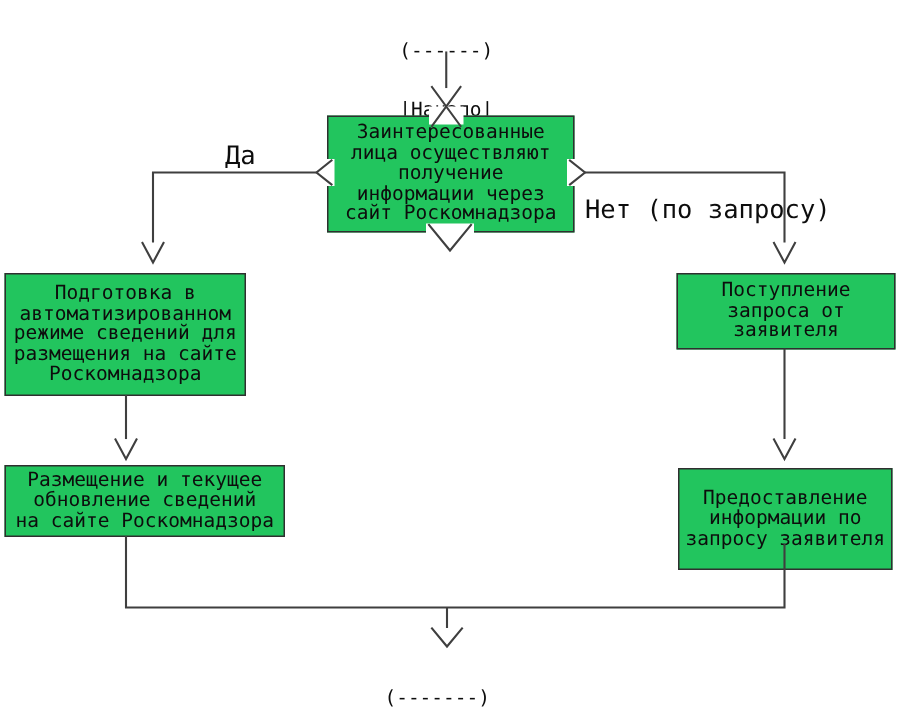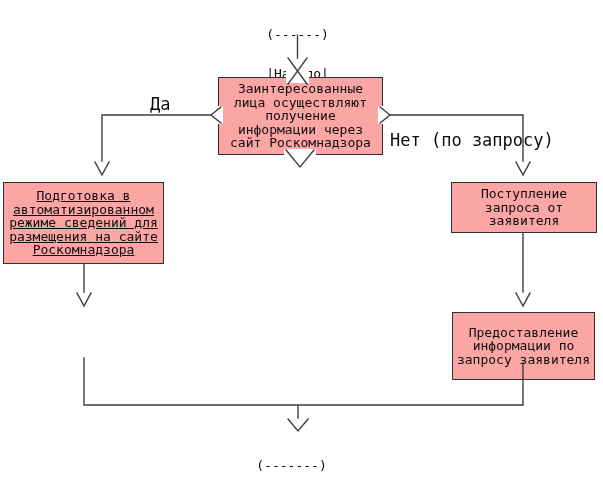"Заинтересованные" .node { background: #fca5a5 -> #22c55e }
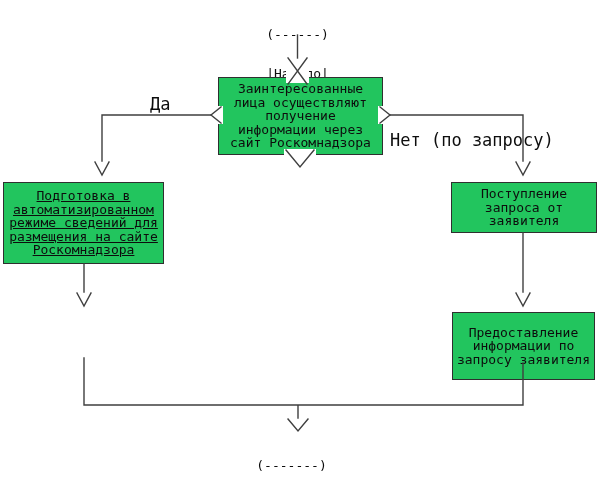"Подготовка в" div.node { text-decoration: underline -> none }
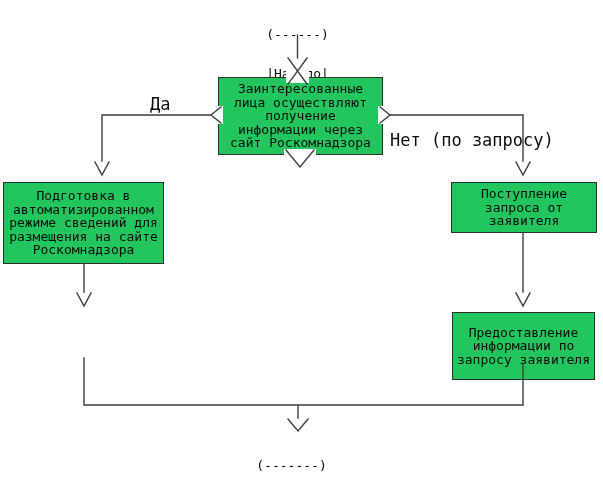"Размещение и текущее" div.node { html: none -> <div> <div>Размещение и текущее обновление сведений на сайте Роскомнадзора</div> </div> }
